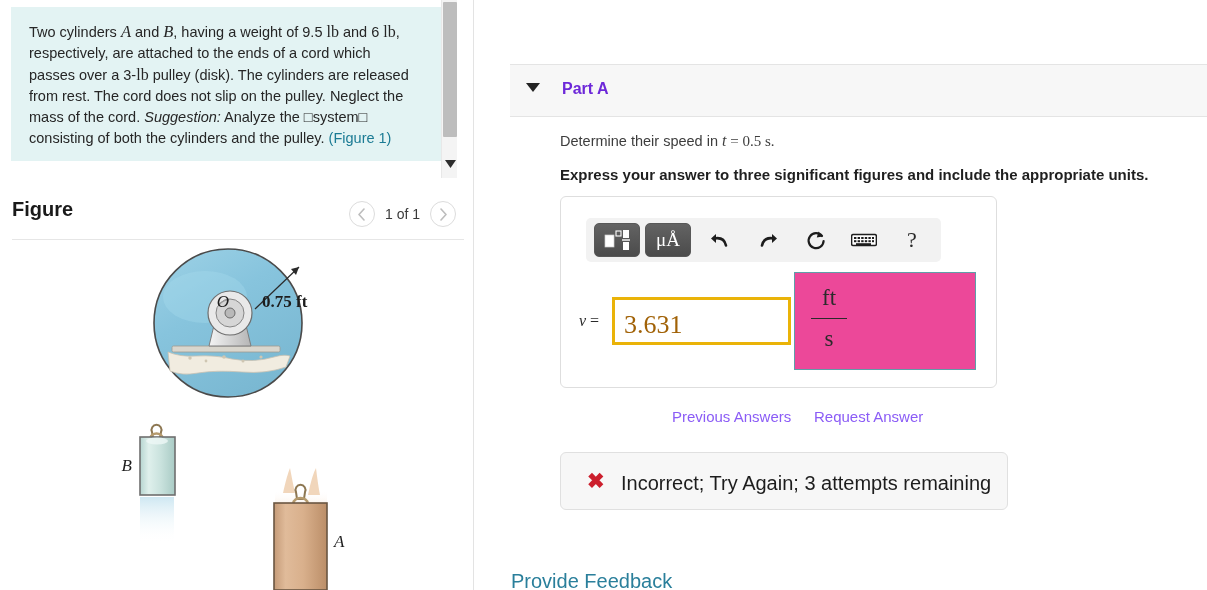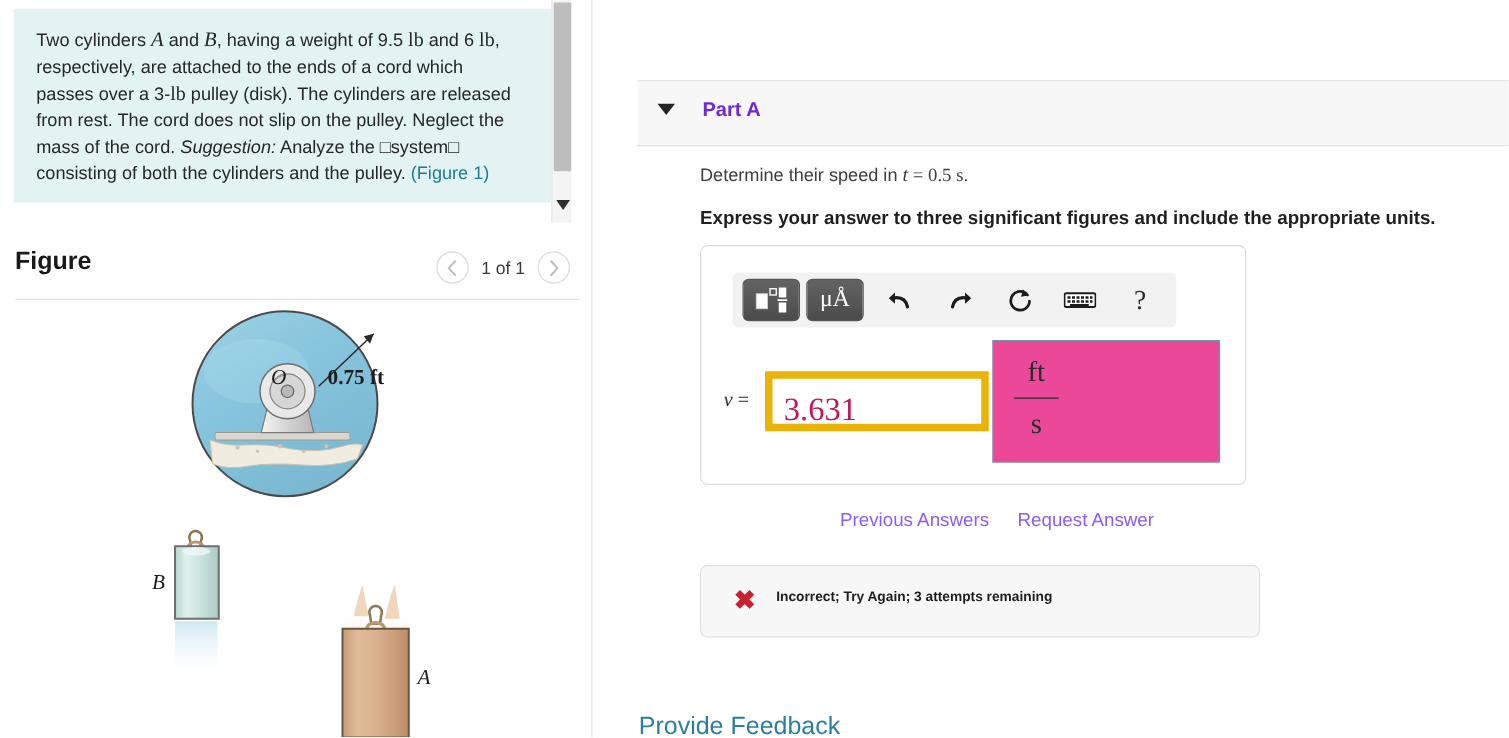"3.631" .val-input { border: 6px solid #eab308 -> 3px solid #eab308; color: #be185d -> #a16207 }
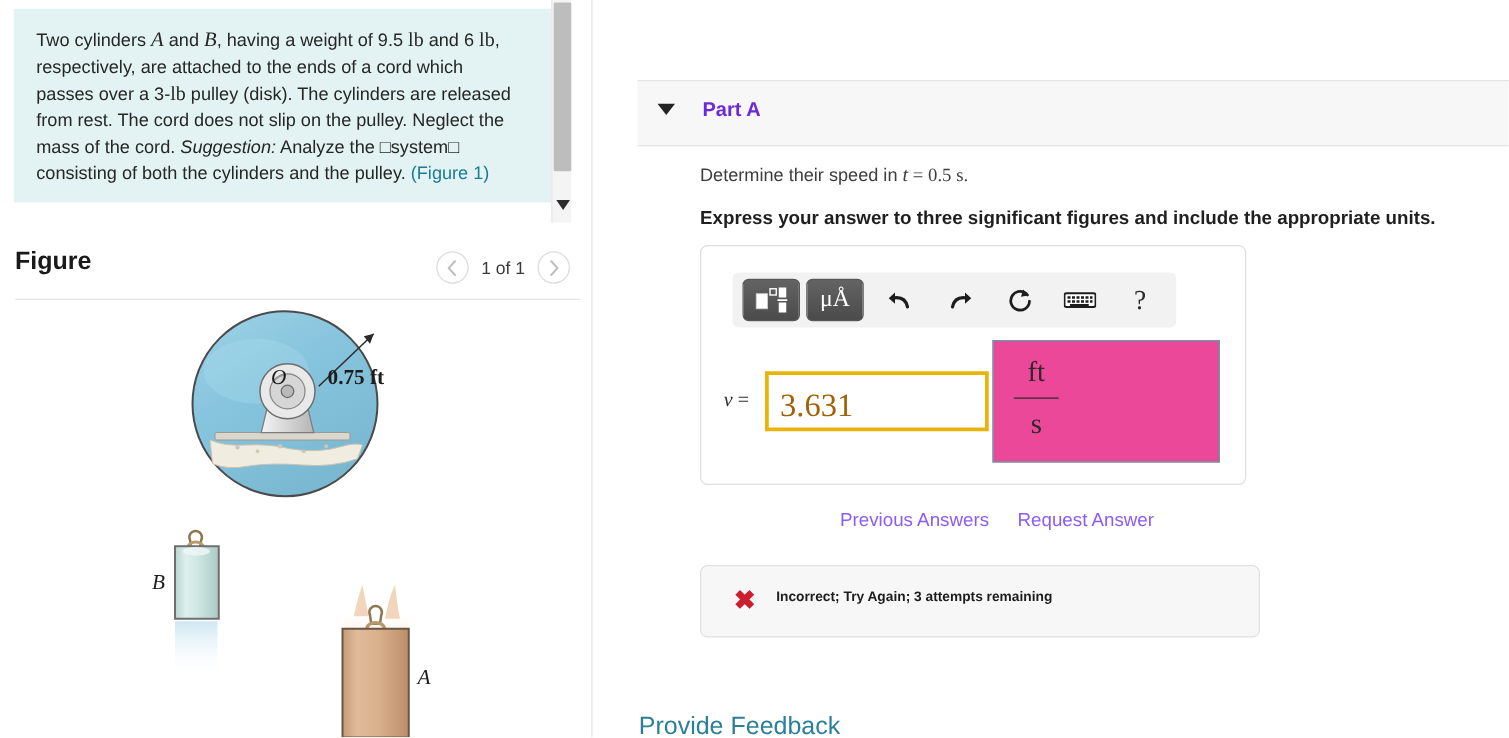"Incorrect; Try Again; 3 attempts" .fb-text { font-size: 11px -> 20px; font-weight: bold -> normal }
